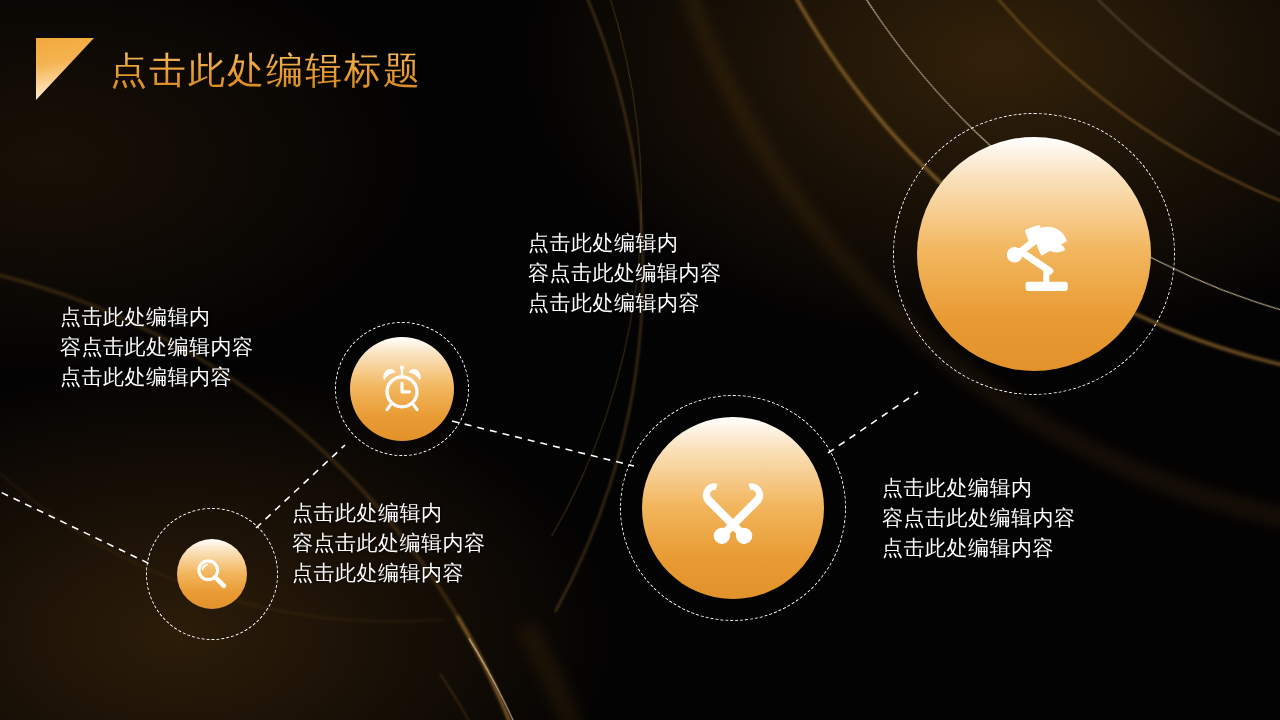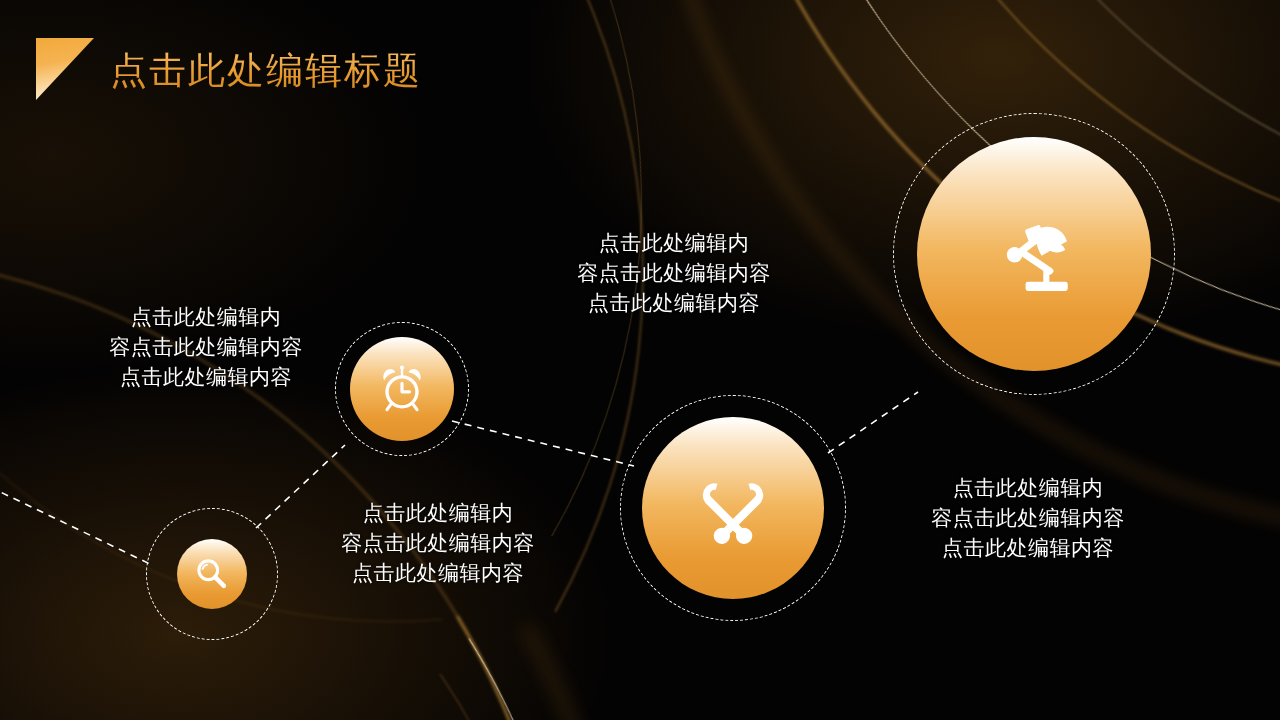"点击此处编辑内" .txt { text-align: center -> none }
